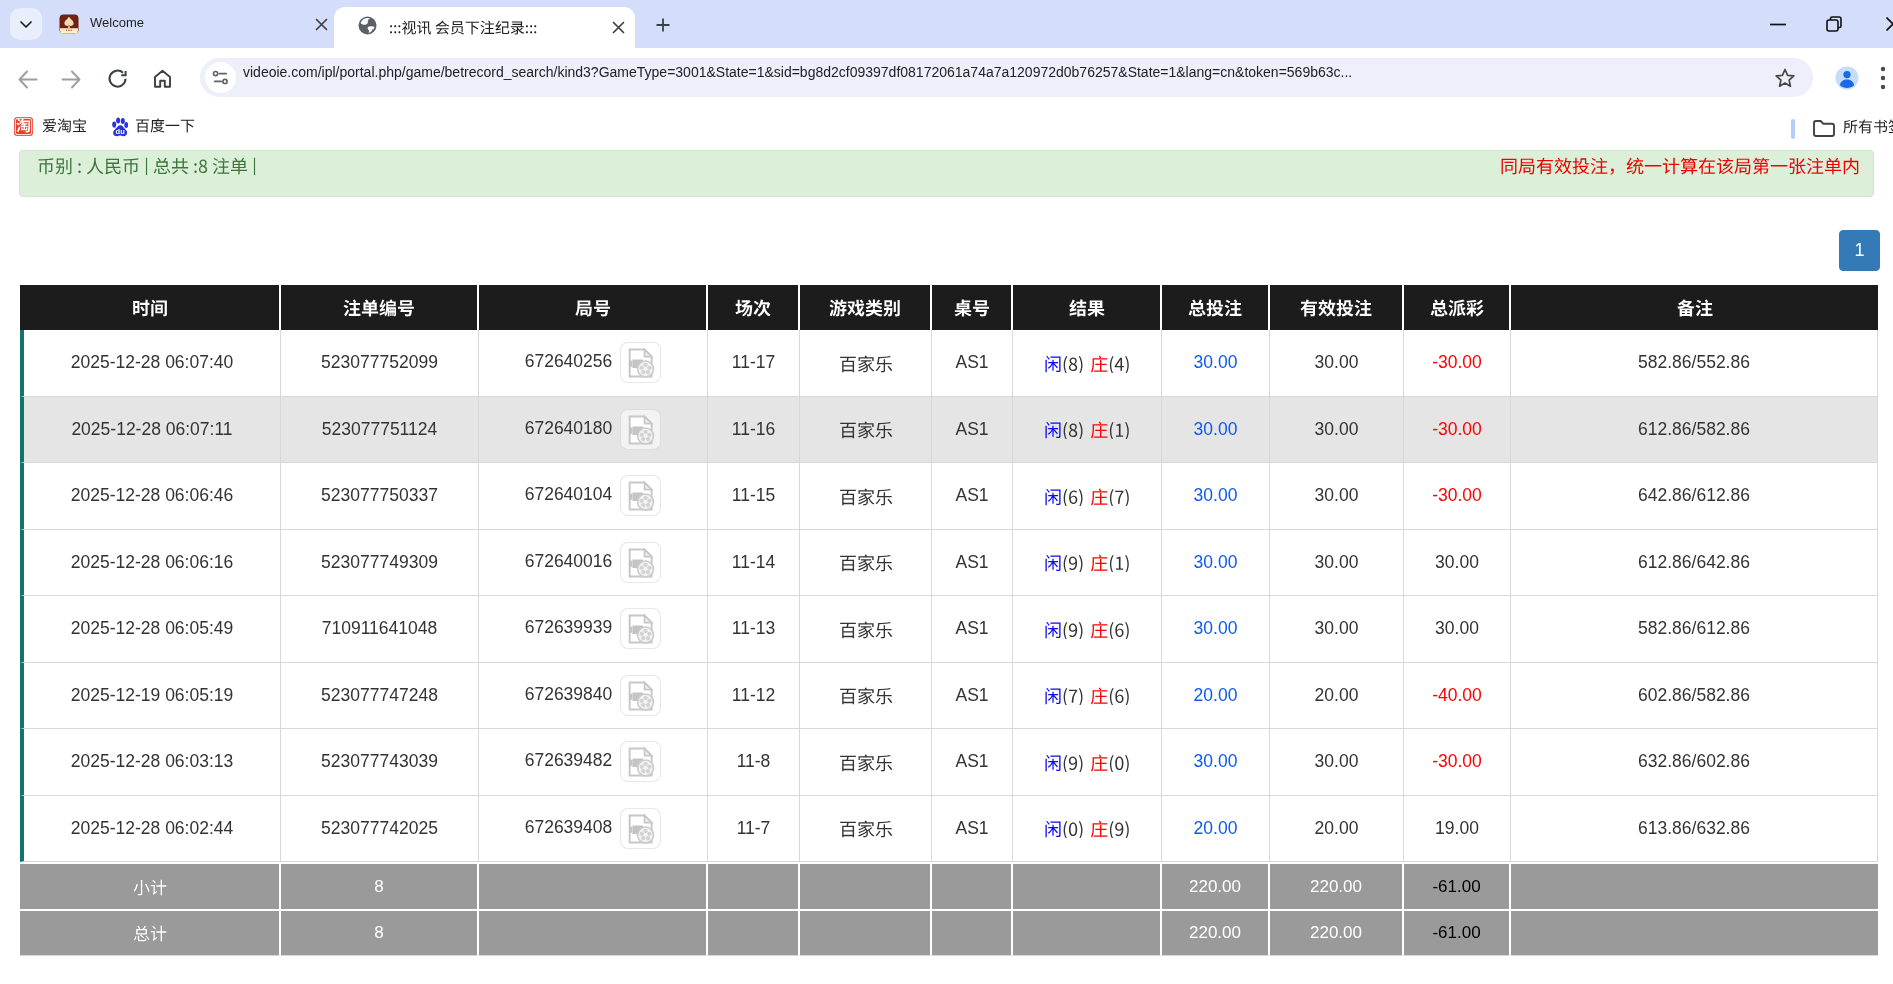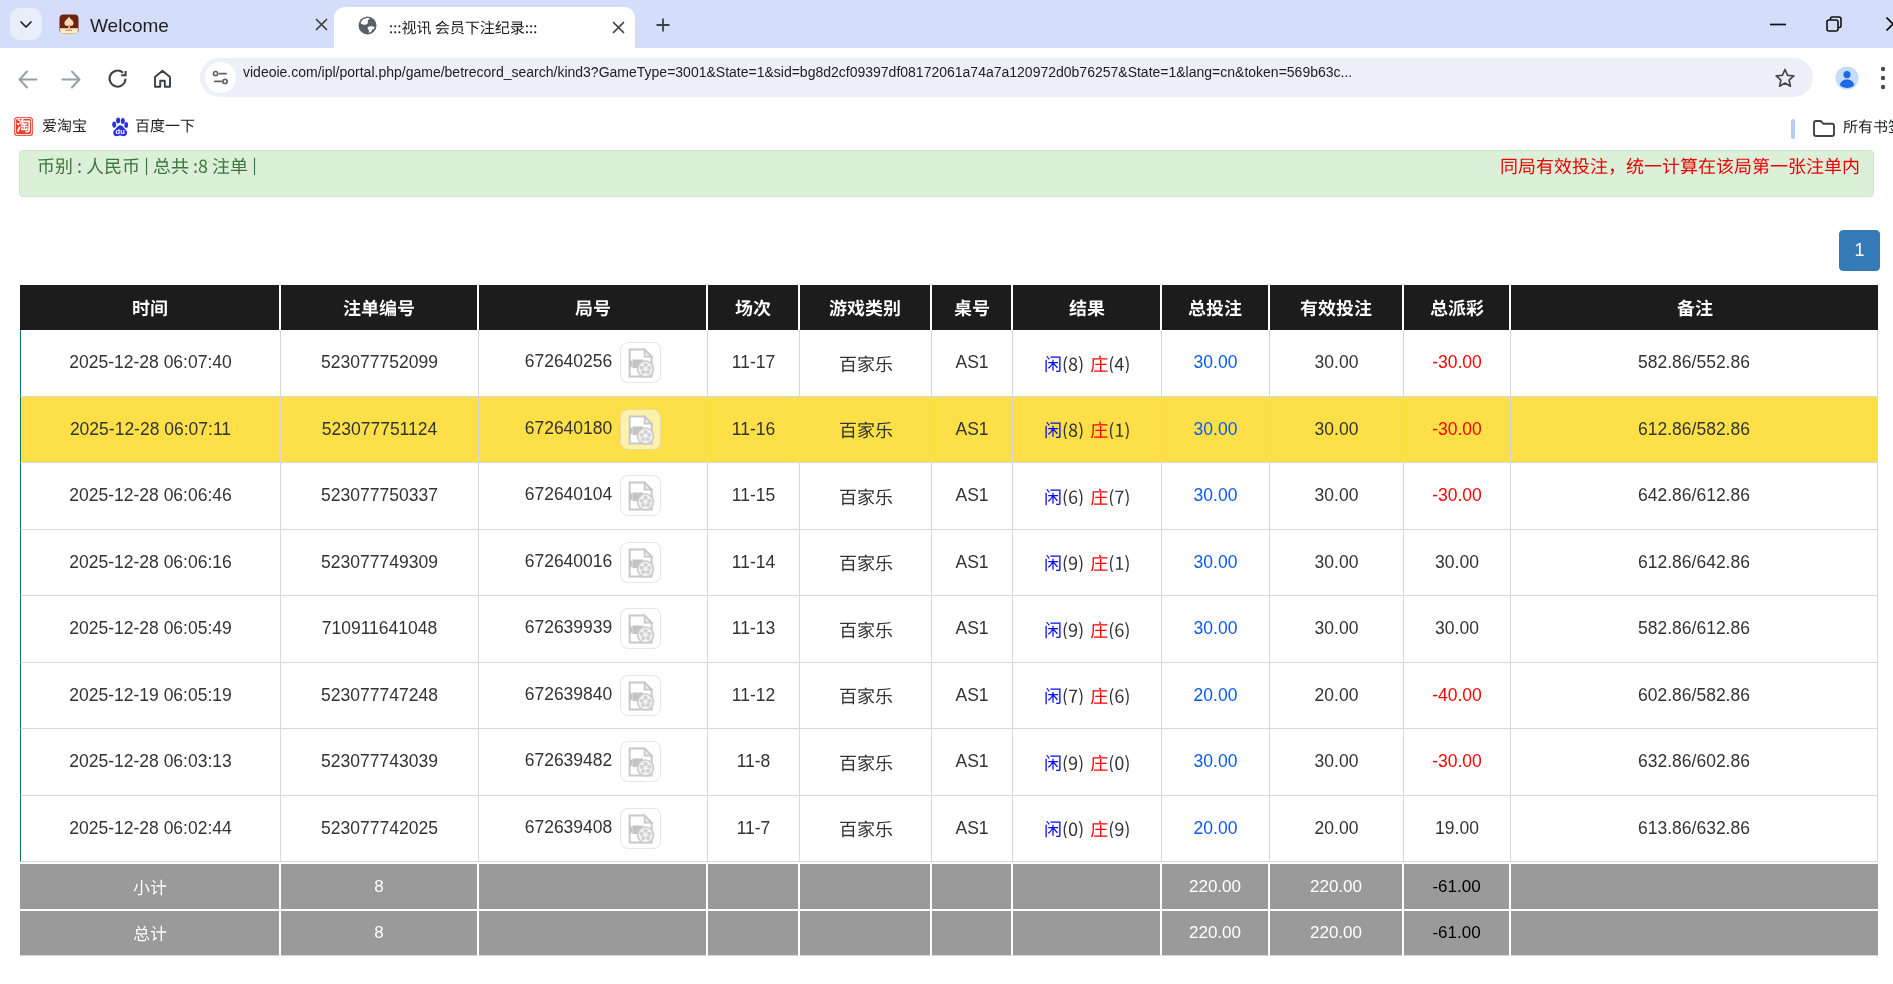"Welcome" div { font-size: 19px -> 13px }
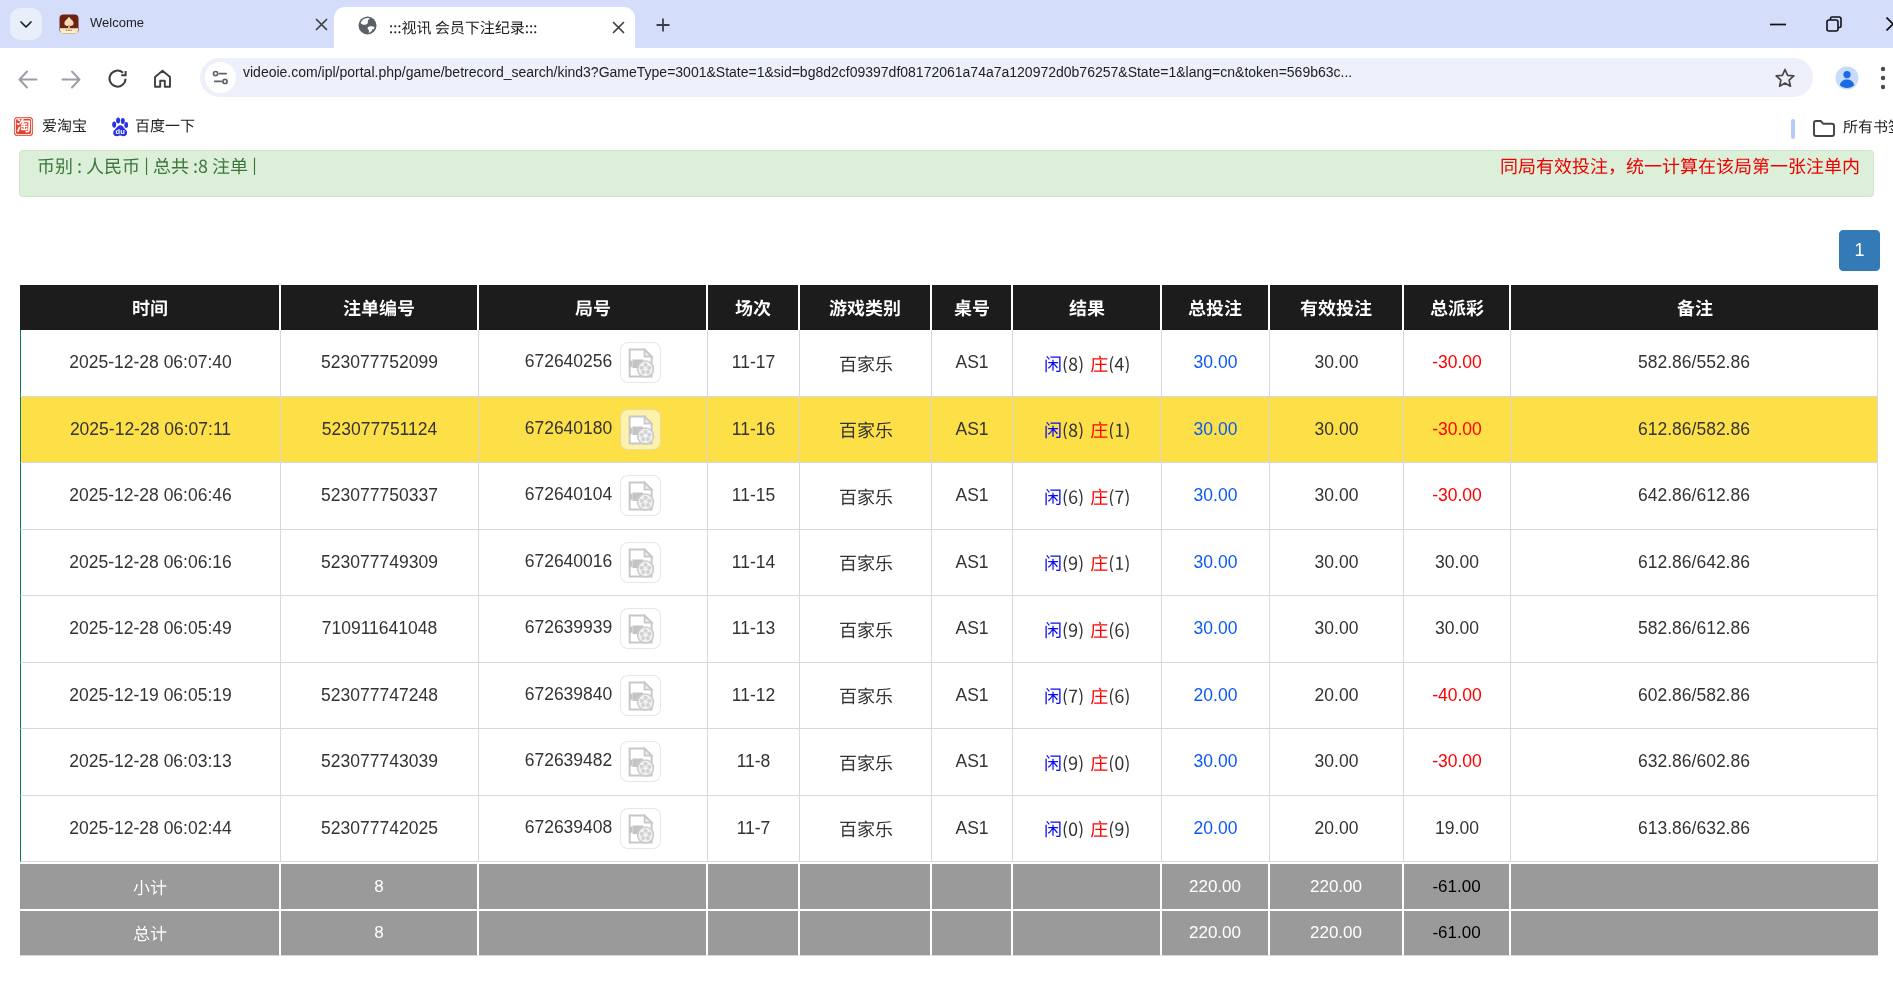"2025-12-28 06:07:40" #tbl tr td:first-child { border-left: 1px solid #0f766e -> 4px solid #0f766e }
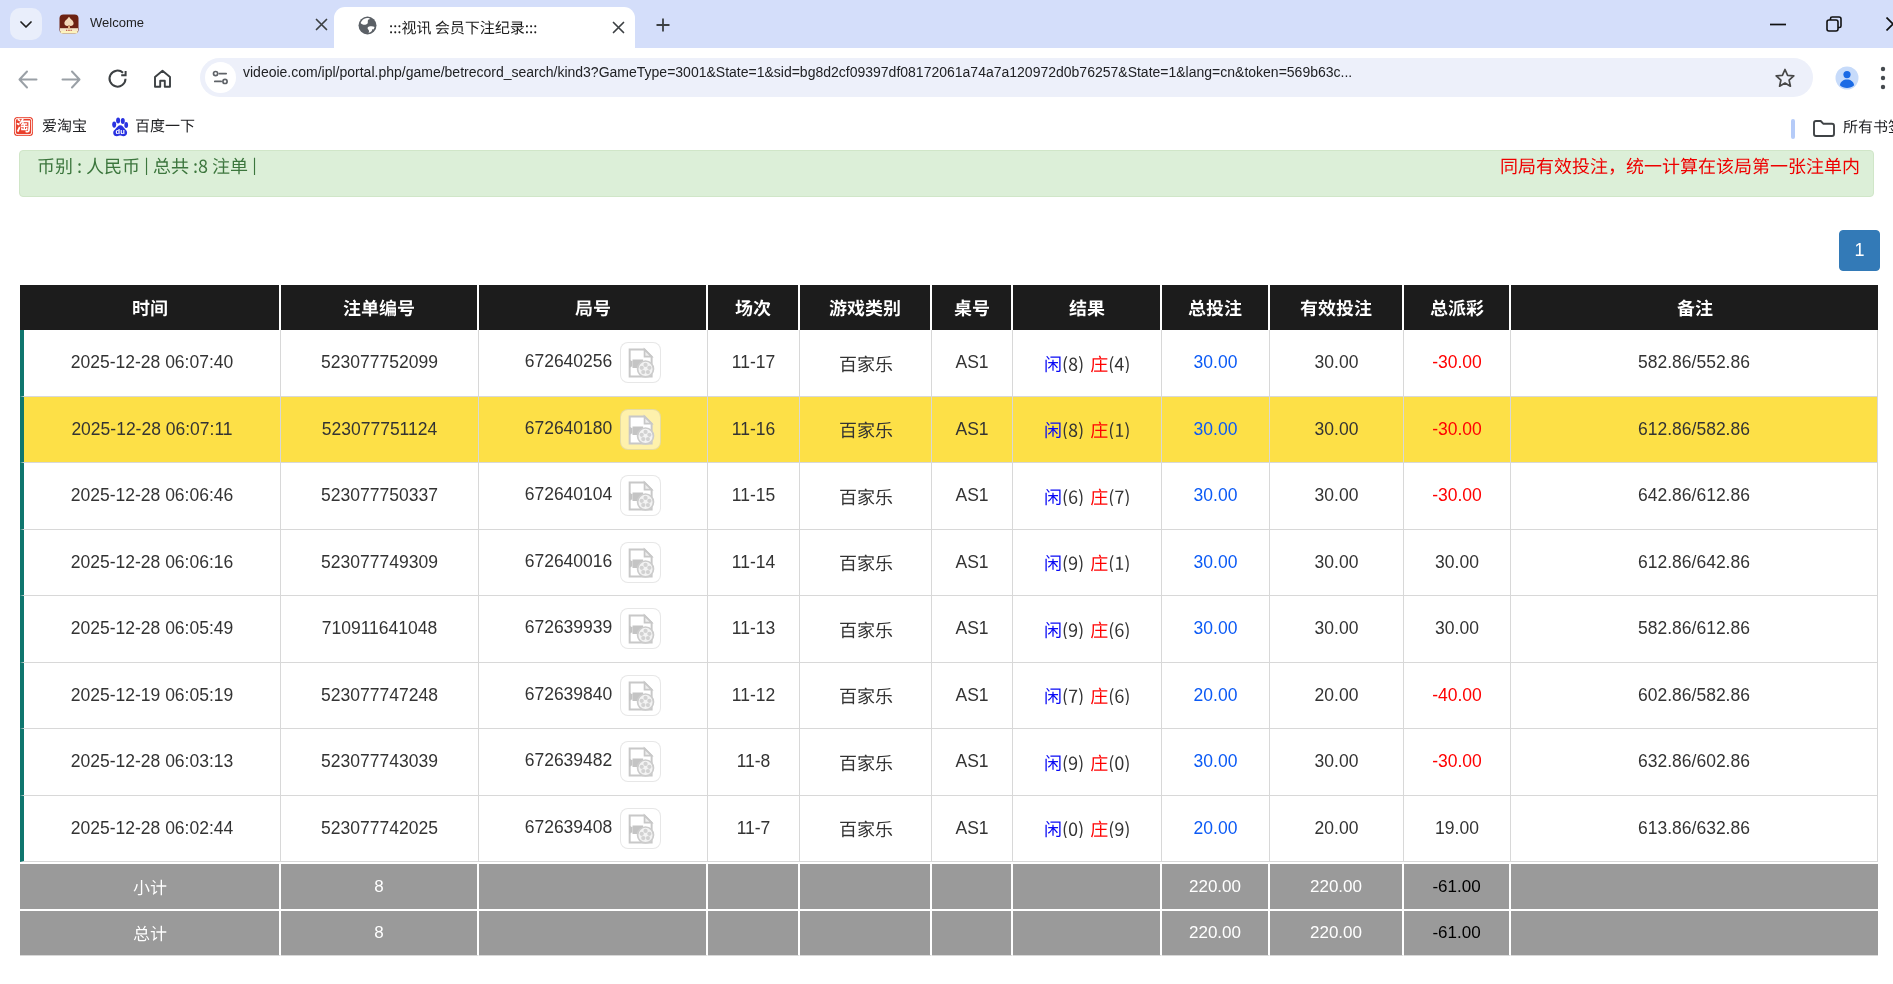"2025-12-28 06:07:11" #tbl tr.hl td { background: #fde047 -> #e5e5e5 }
